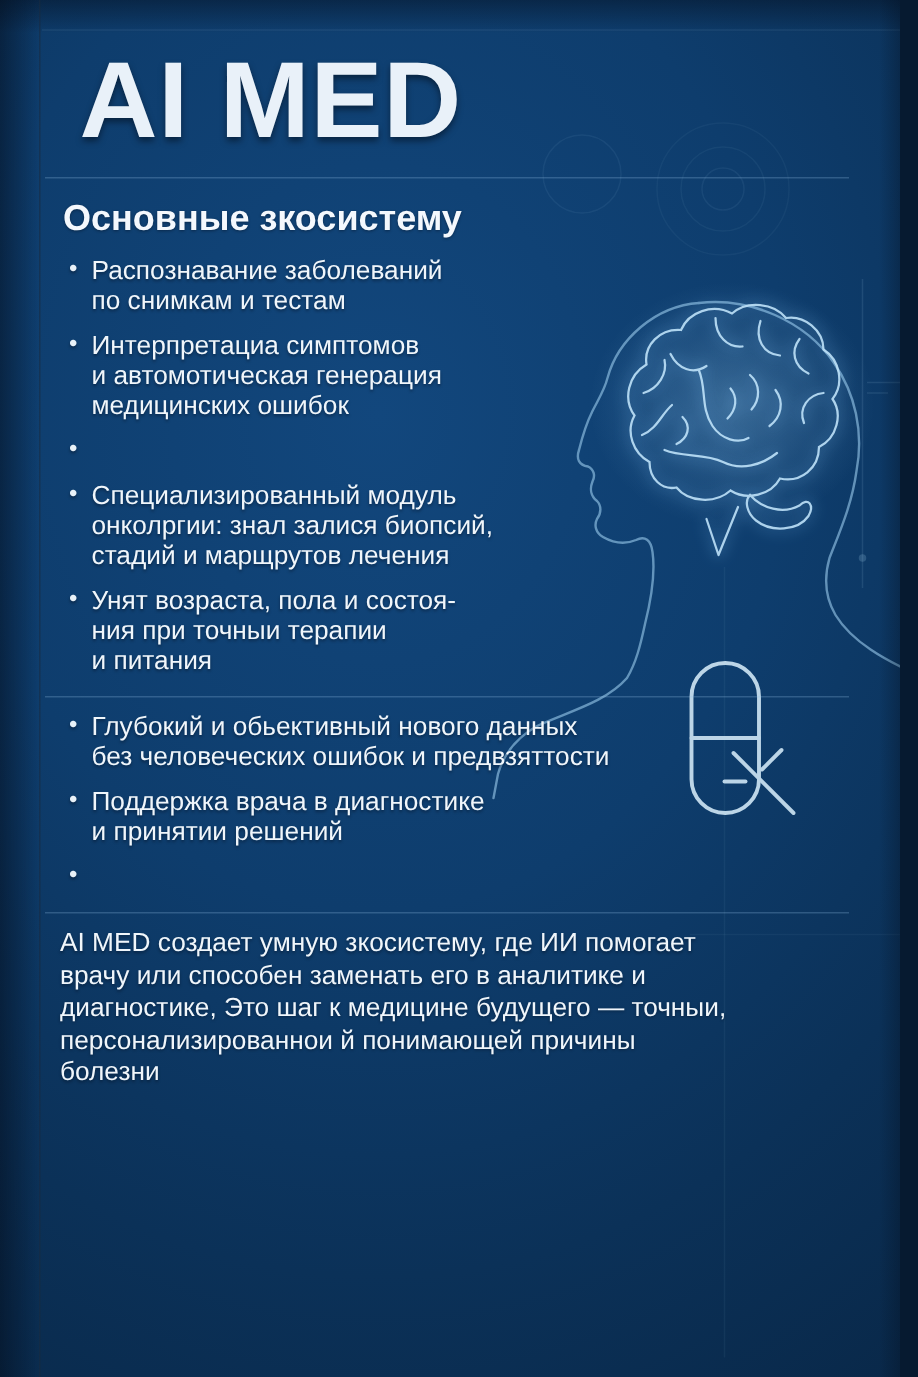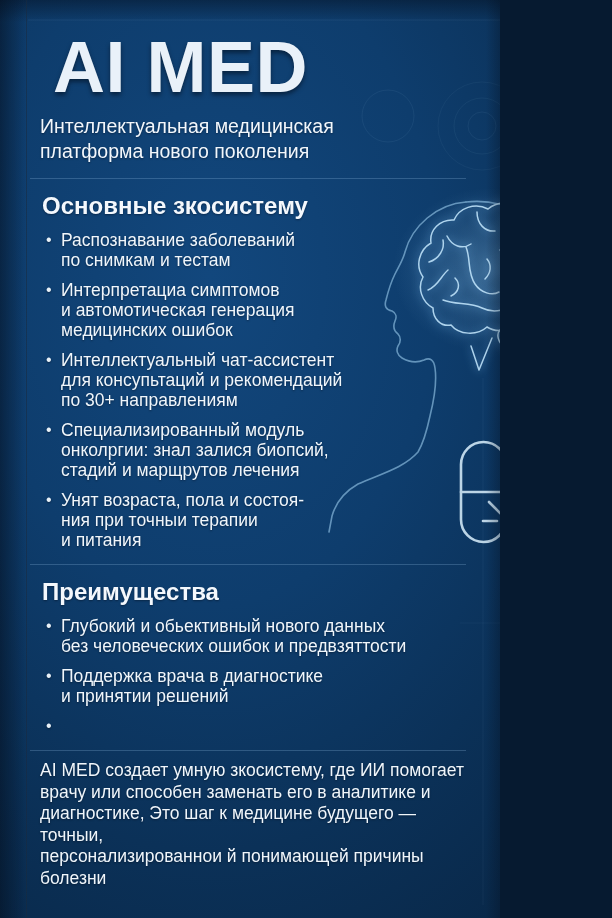"AI MED" .poster { width: 500px -> 600px }
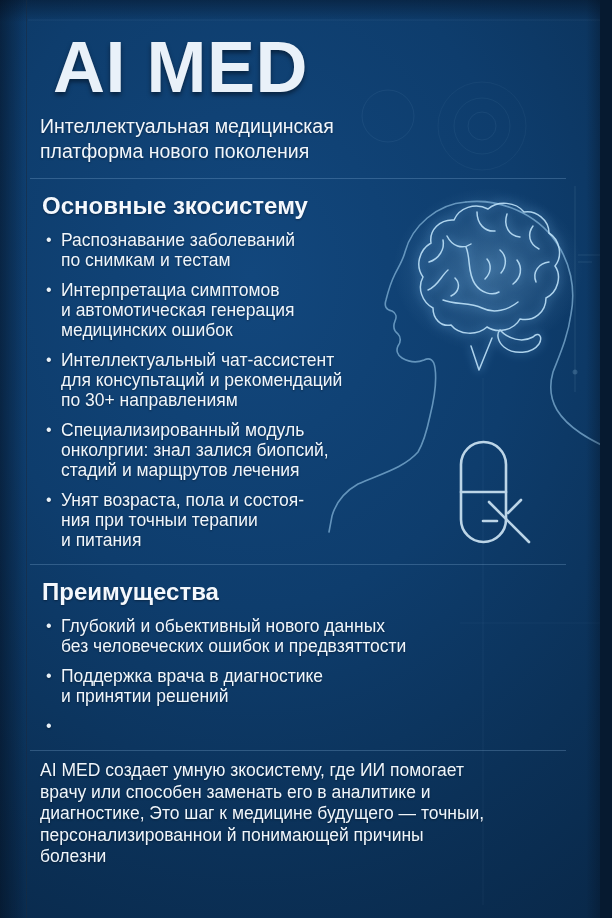"Интеллектуальная медицинская" p.subtitle { html: <p>Интеллектуальная медицинская платформа нового поколения</p> -> none }
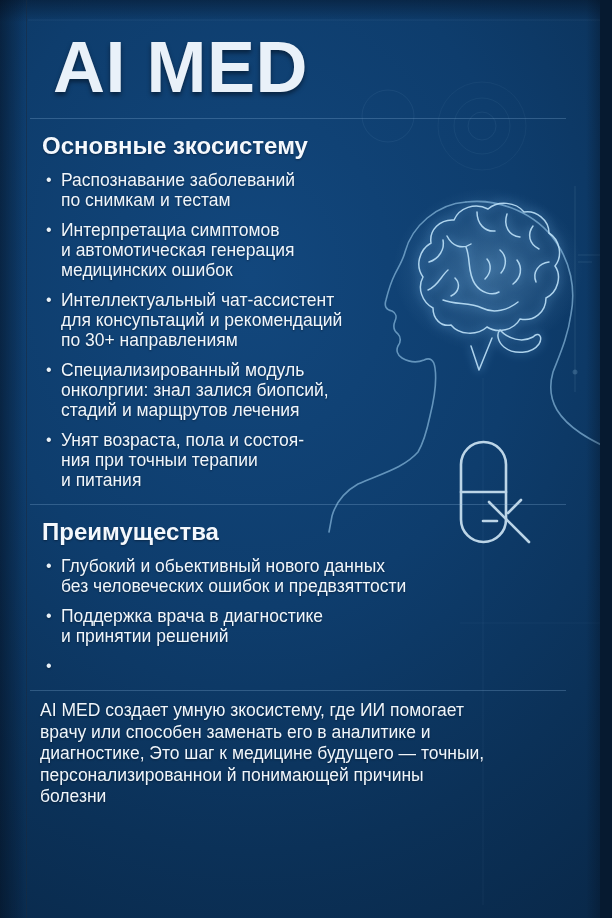"Интеллектуальный чат-ассистент" span.txt { html: <span>Интеллектуальный чат-ассистент для консупьтаций и рекомендаций по 30+ направлениям</span> -> none }
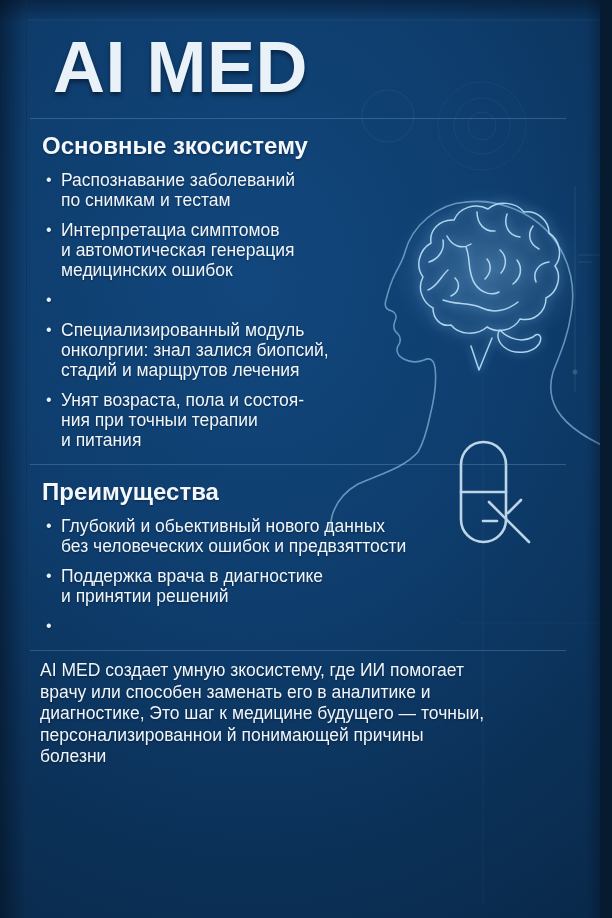"Преимущества" h2.section-heading { html: <h2>Преимущества</h2> -> none }
